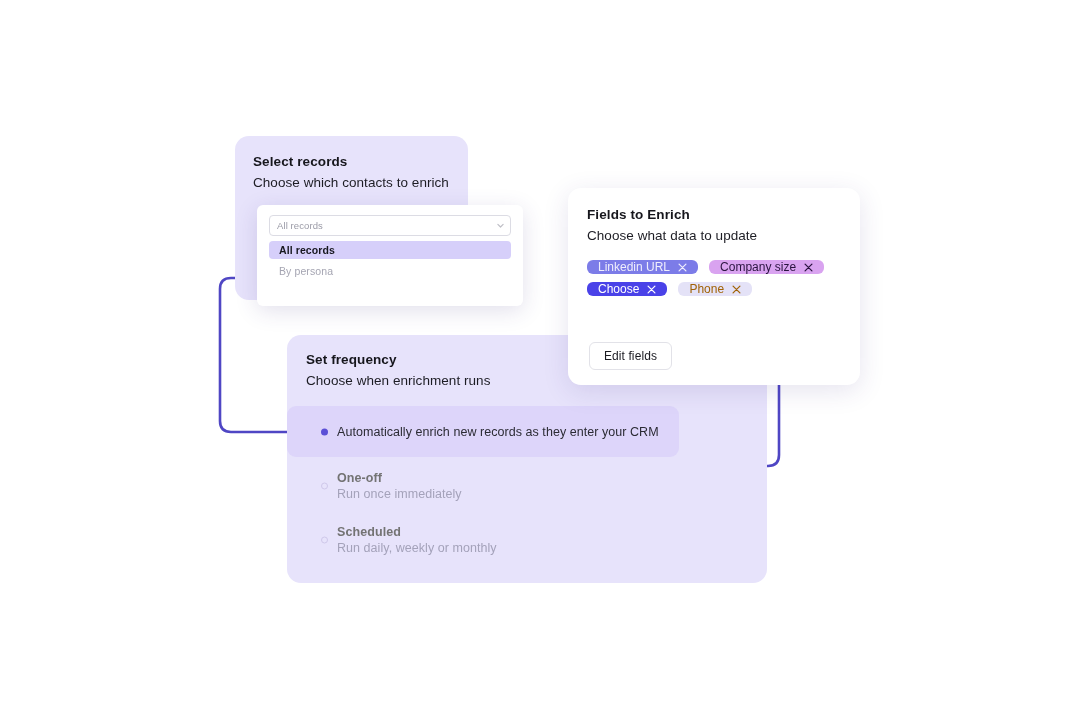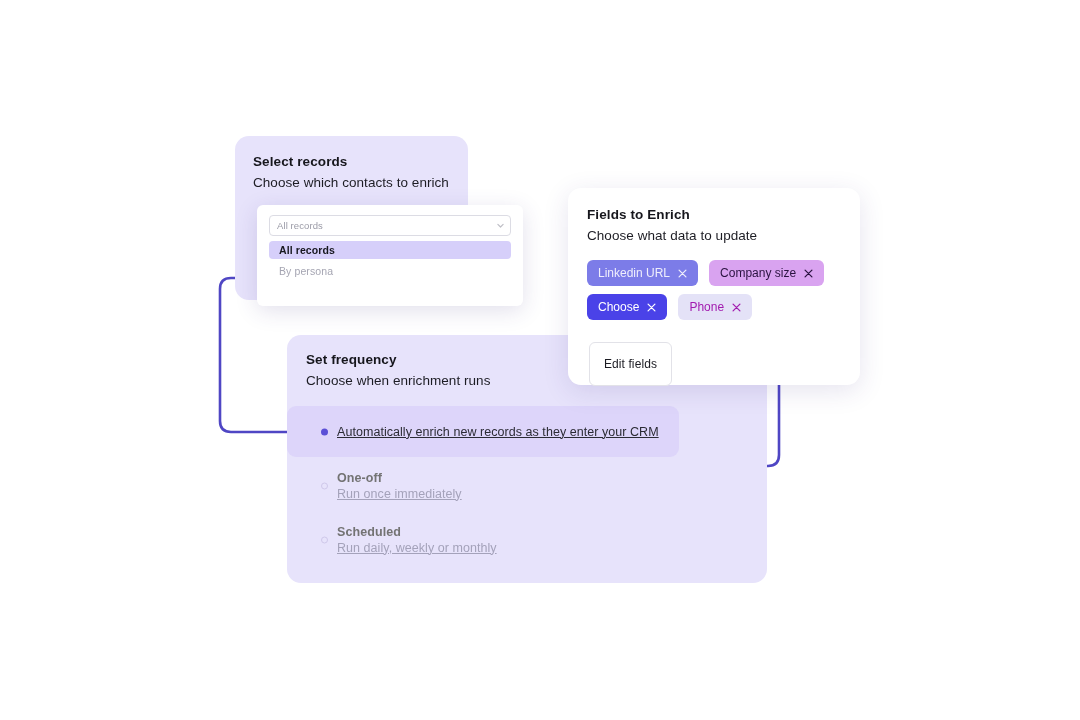"Linkedin URL" .chip { height: 26px -> 14px }
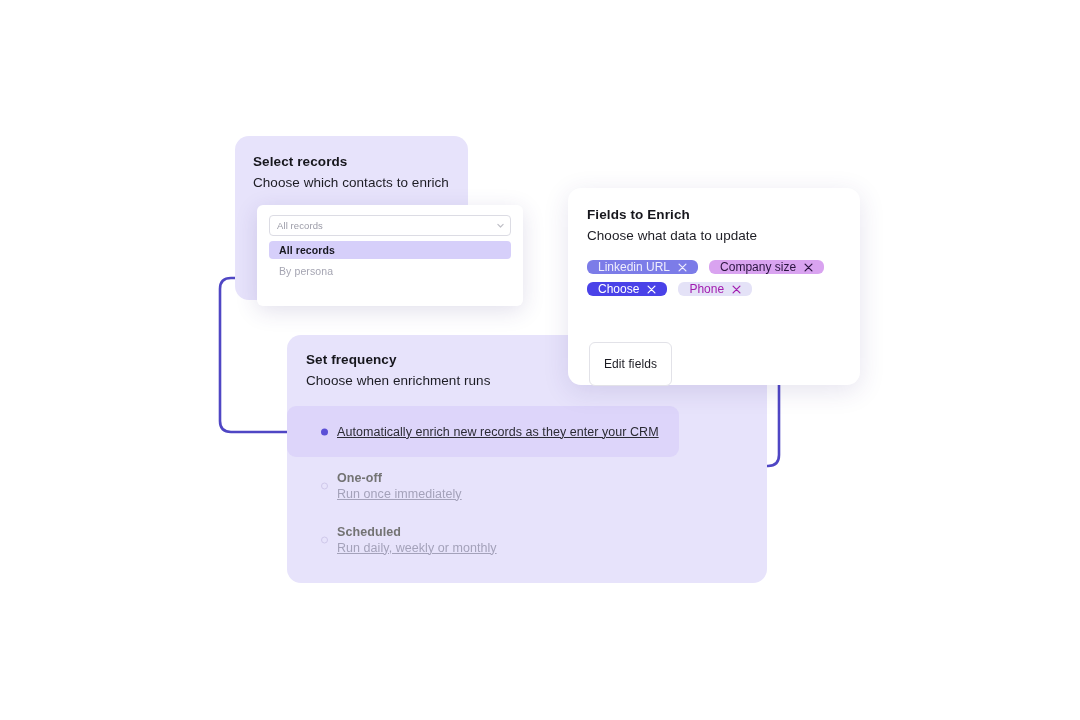"Phone" span.chip { color: #a21caf -> #a16207 }
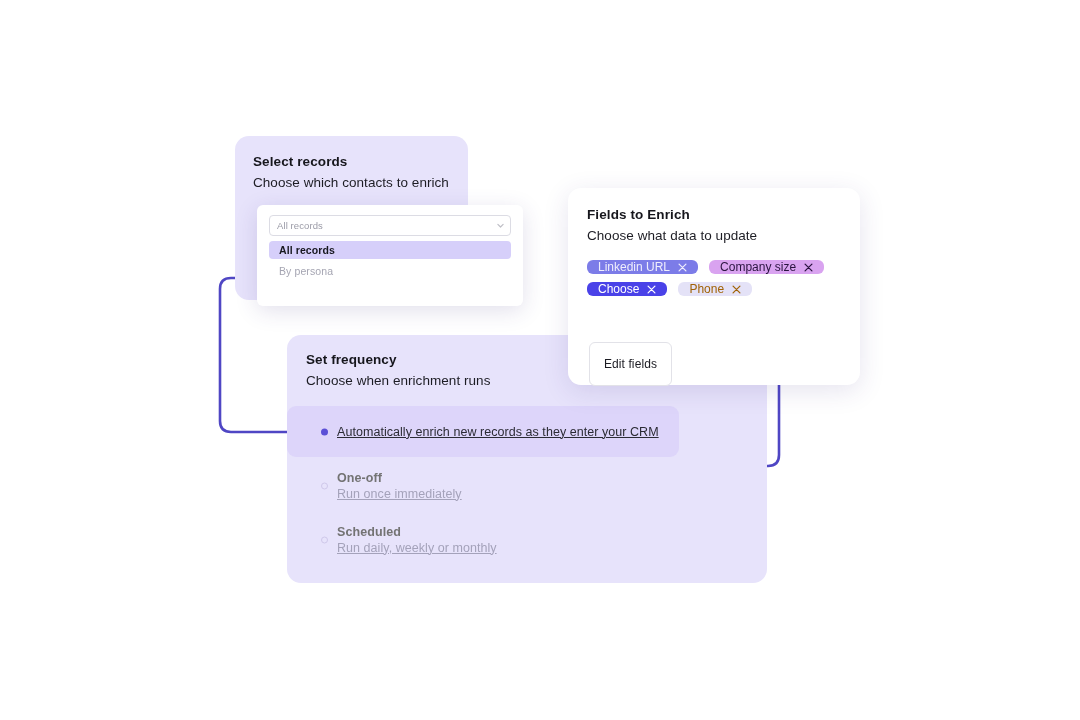"Edit fields" #edit-fields-button { height: 44px -> 28px }
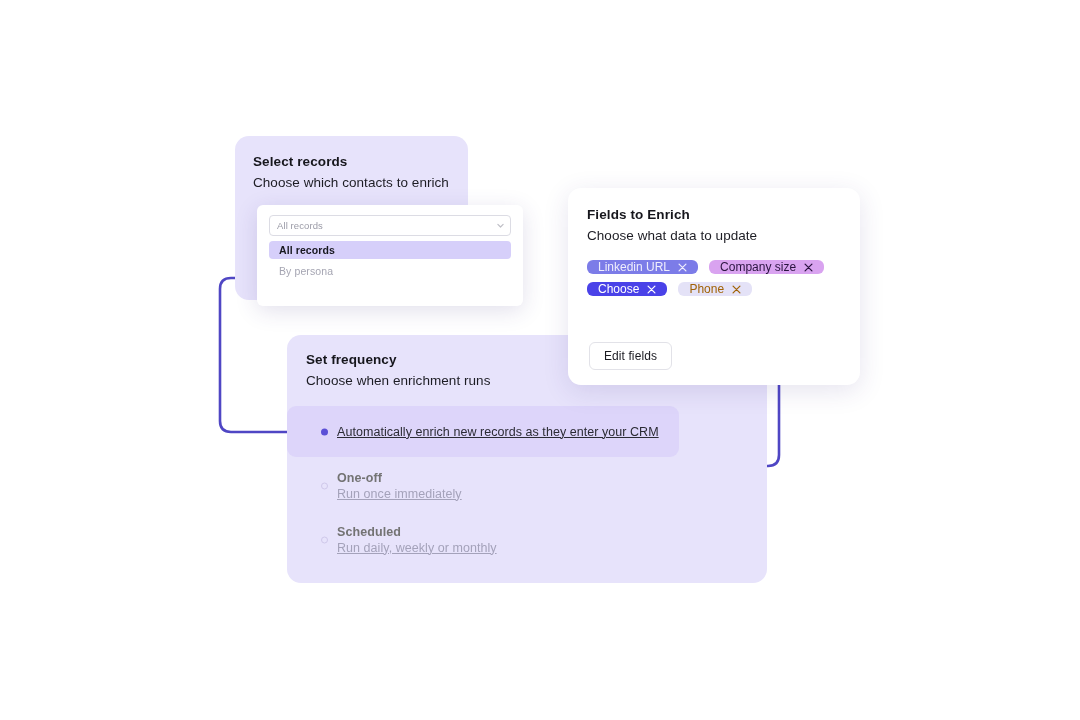"Automatically enrich new records as" .freq-desc { text-decoration: underline -> none }
